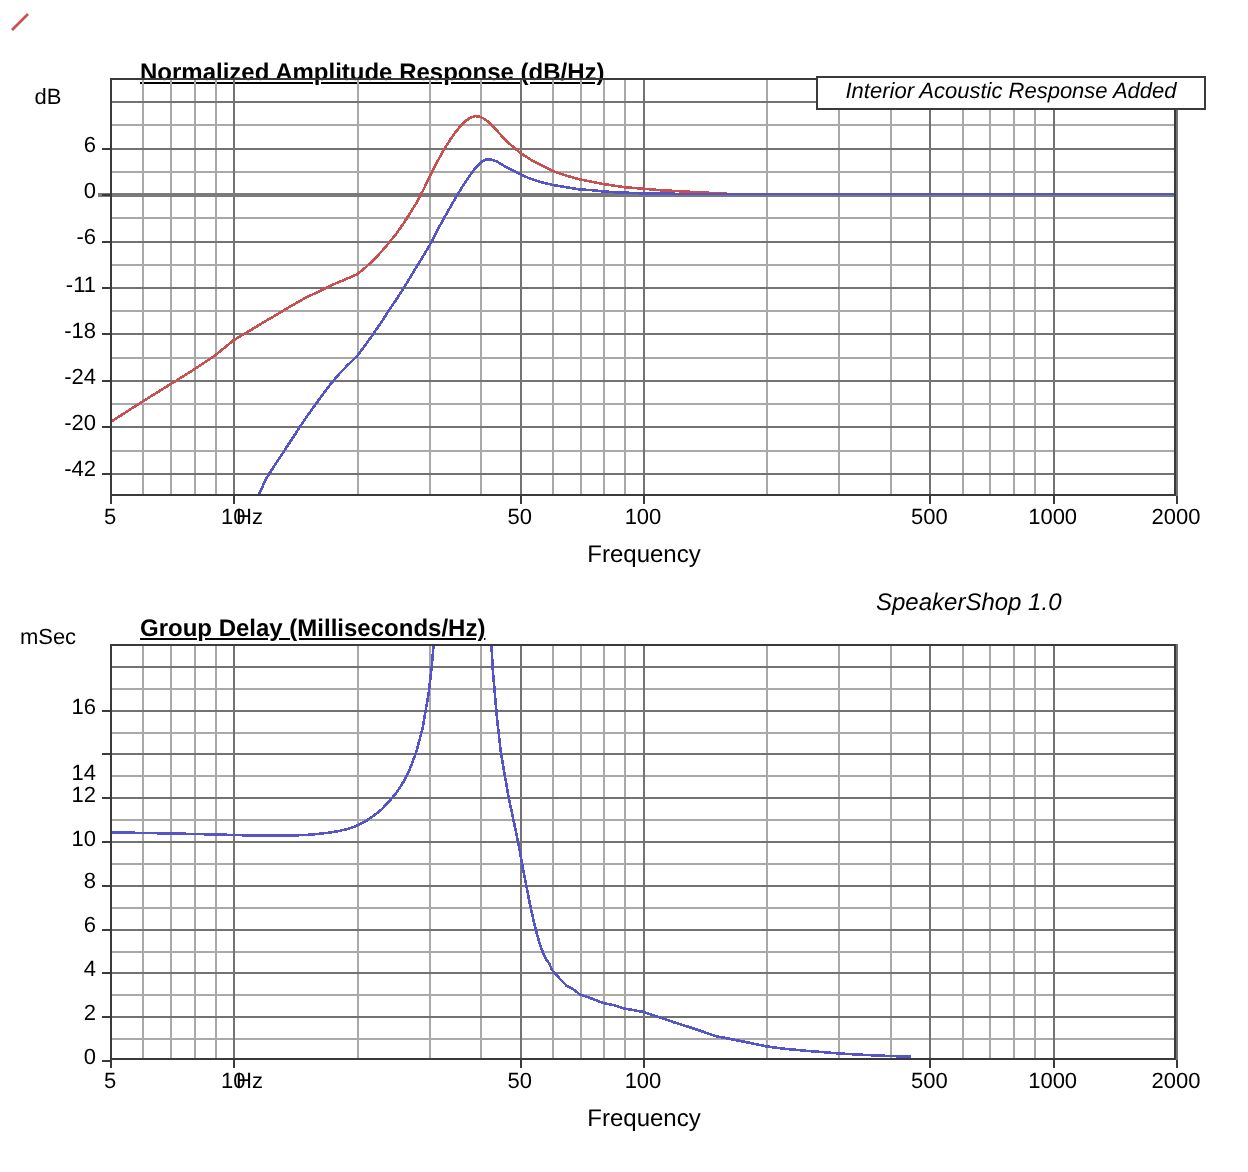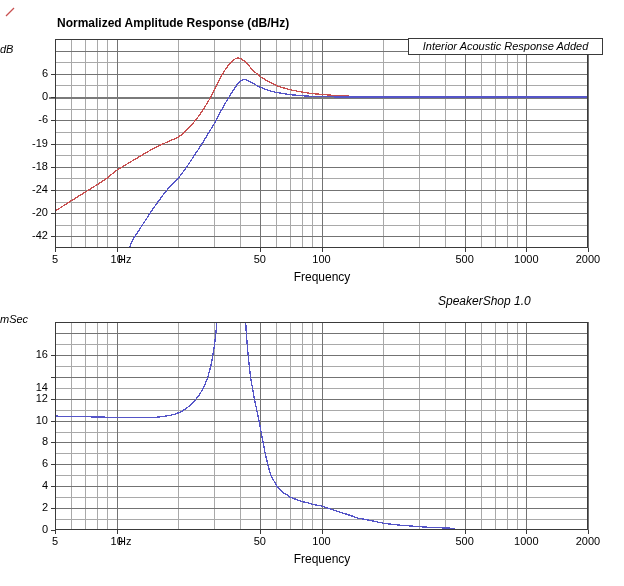"Normalized Amplitude Response (dB/Hz)" .chart-title { margin: 0 -> 13px; text-decoration: none -> underline }
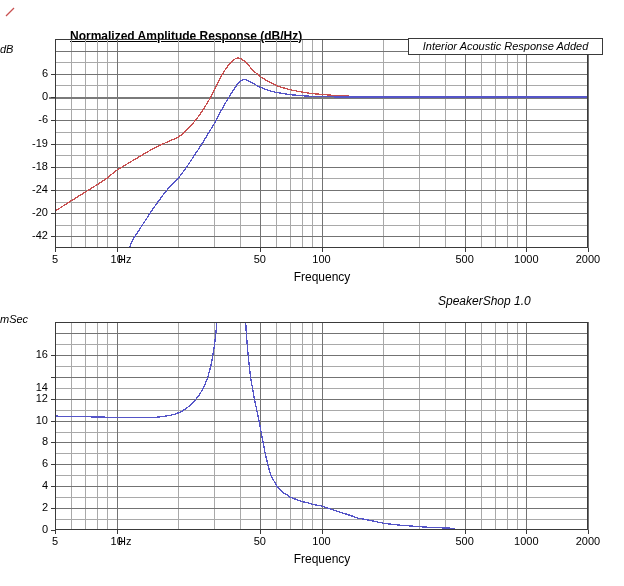"dB" .y-unit { font-style: italic -> none; text-align: left -> center }
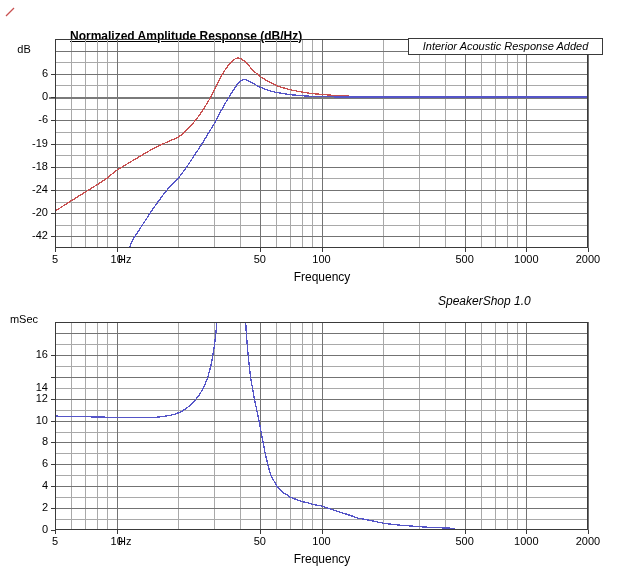"-19" div.tick-label { text: -19 -> -11 }
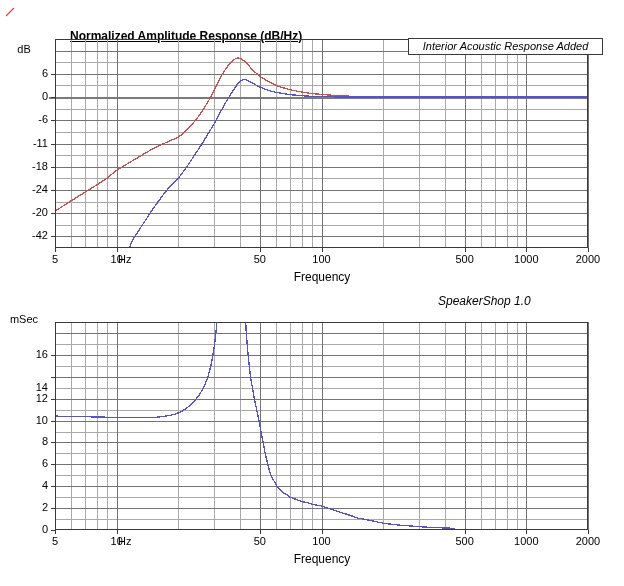"Group Delay (Milliseconds/Hz)" h2.chart-title { html: none -> <h2>Group Delay (Milliseconds/Hz)</h2> }
